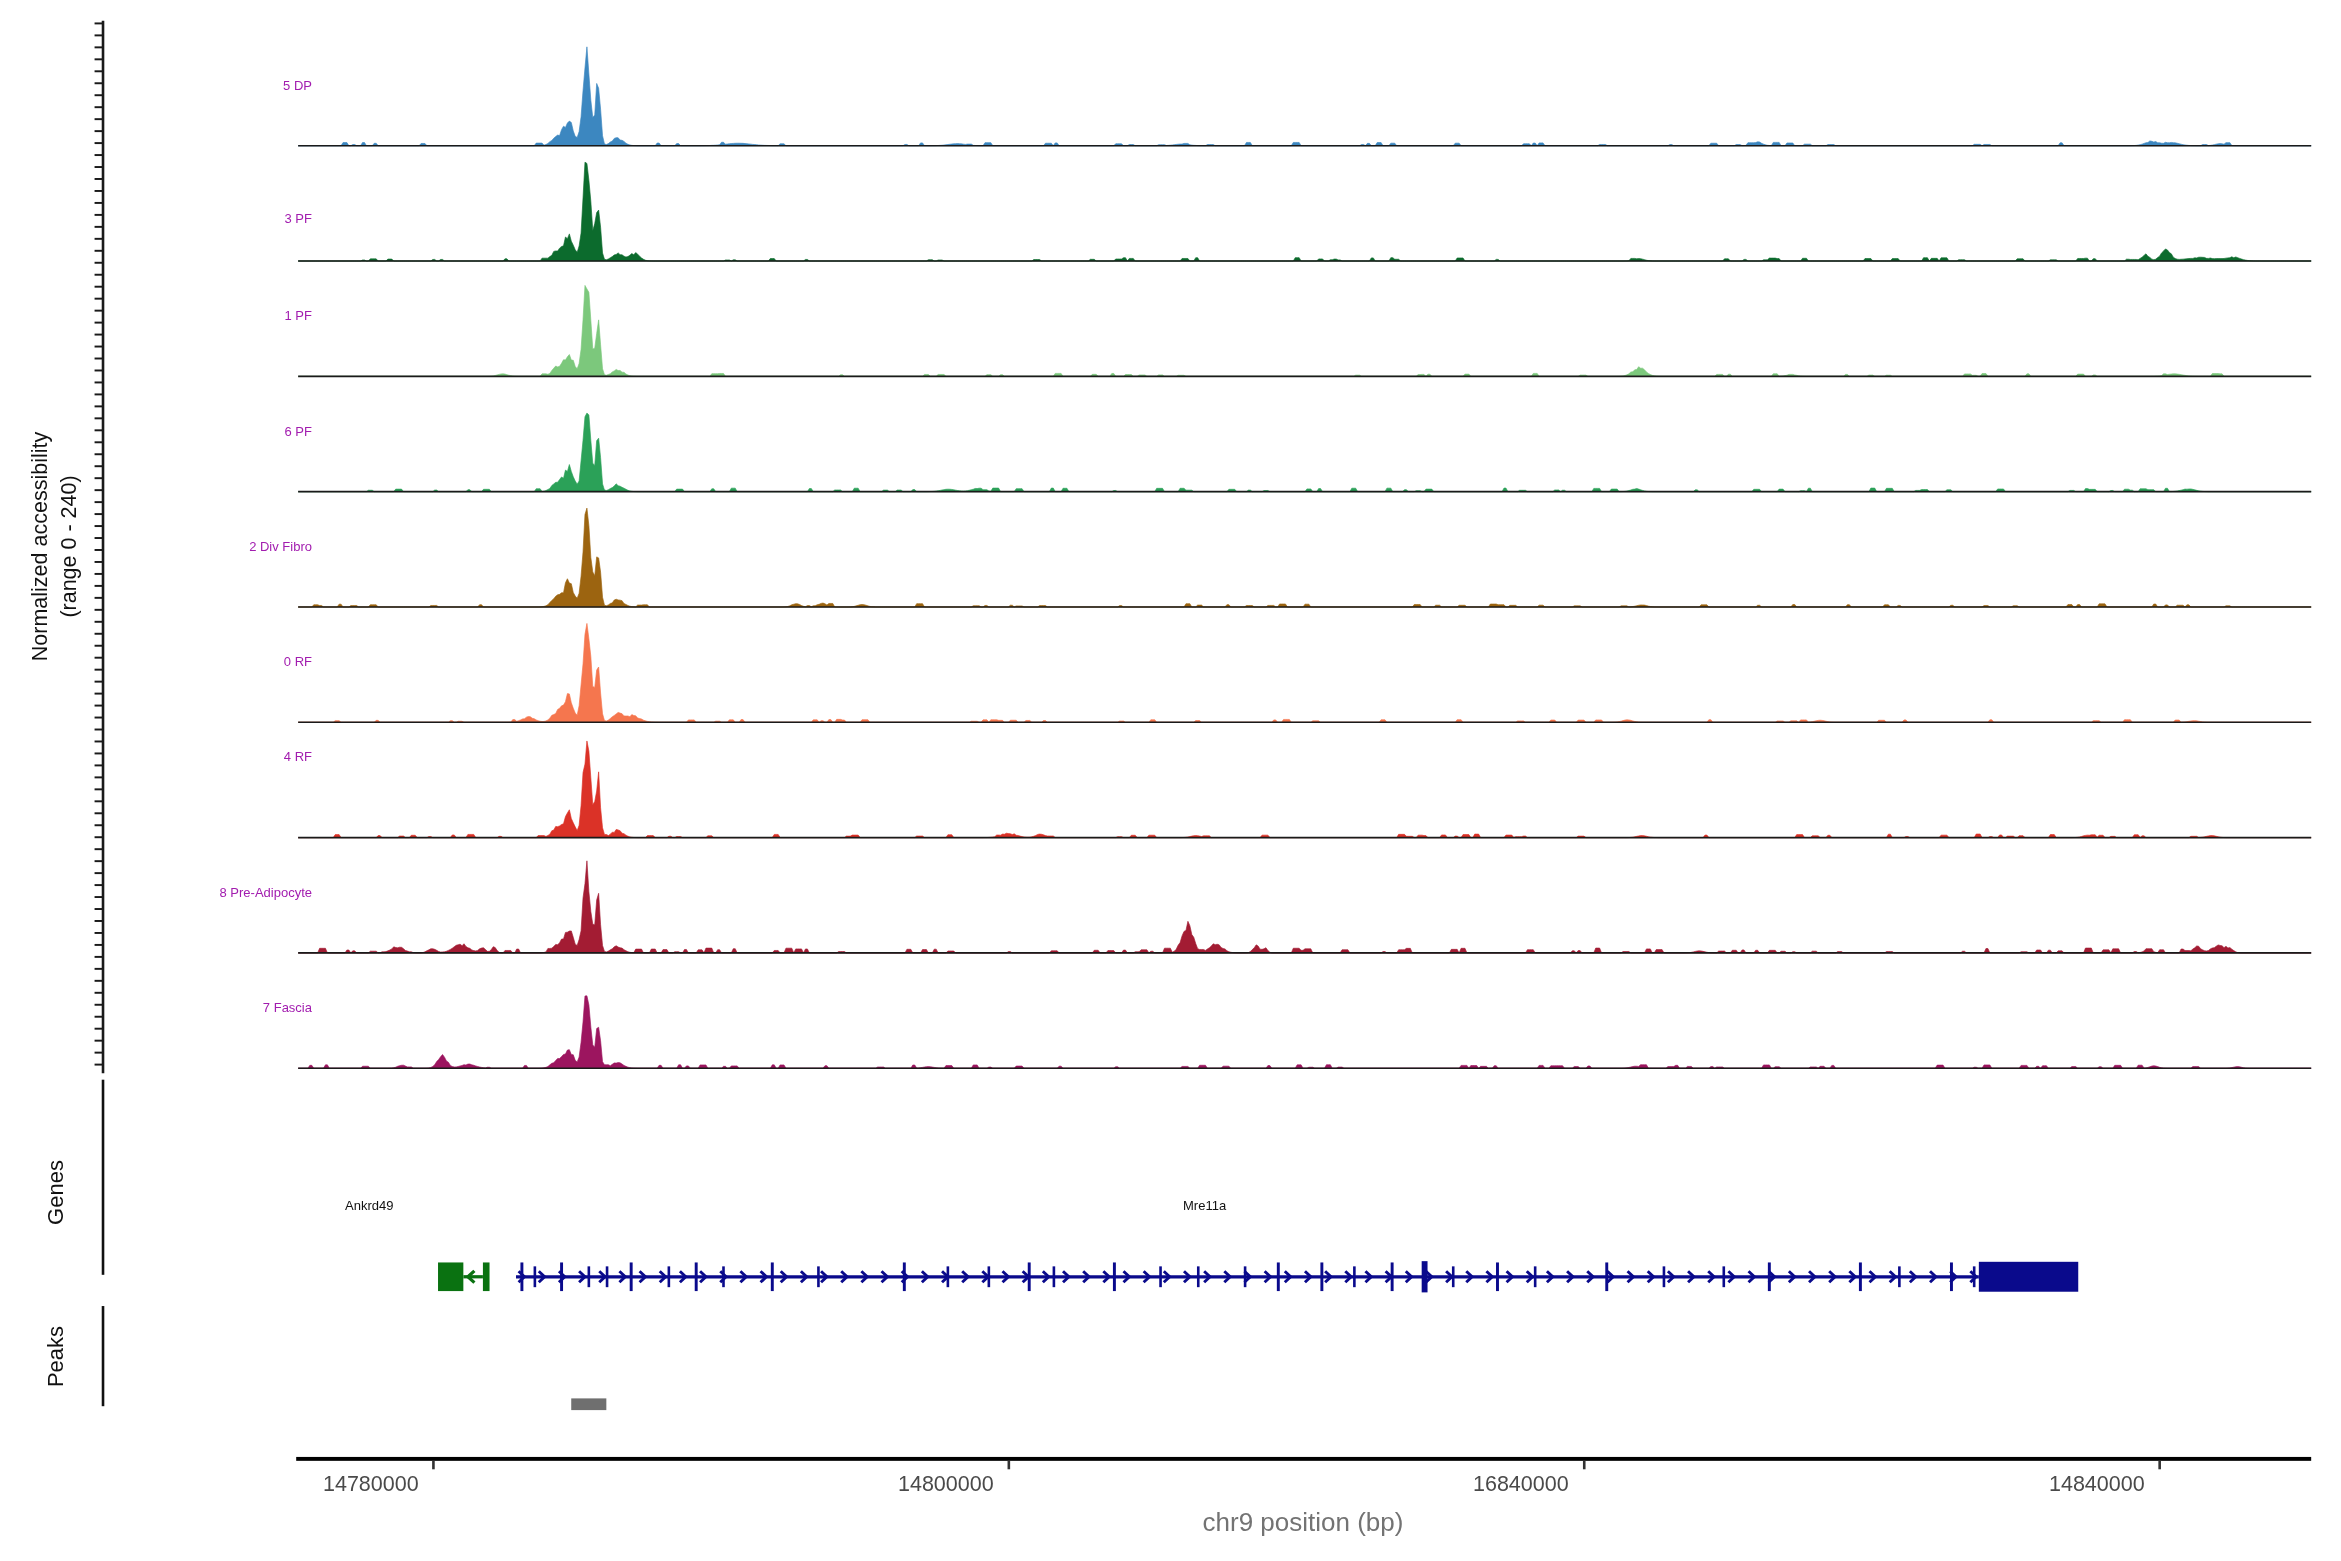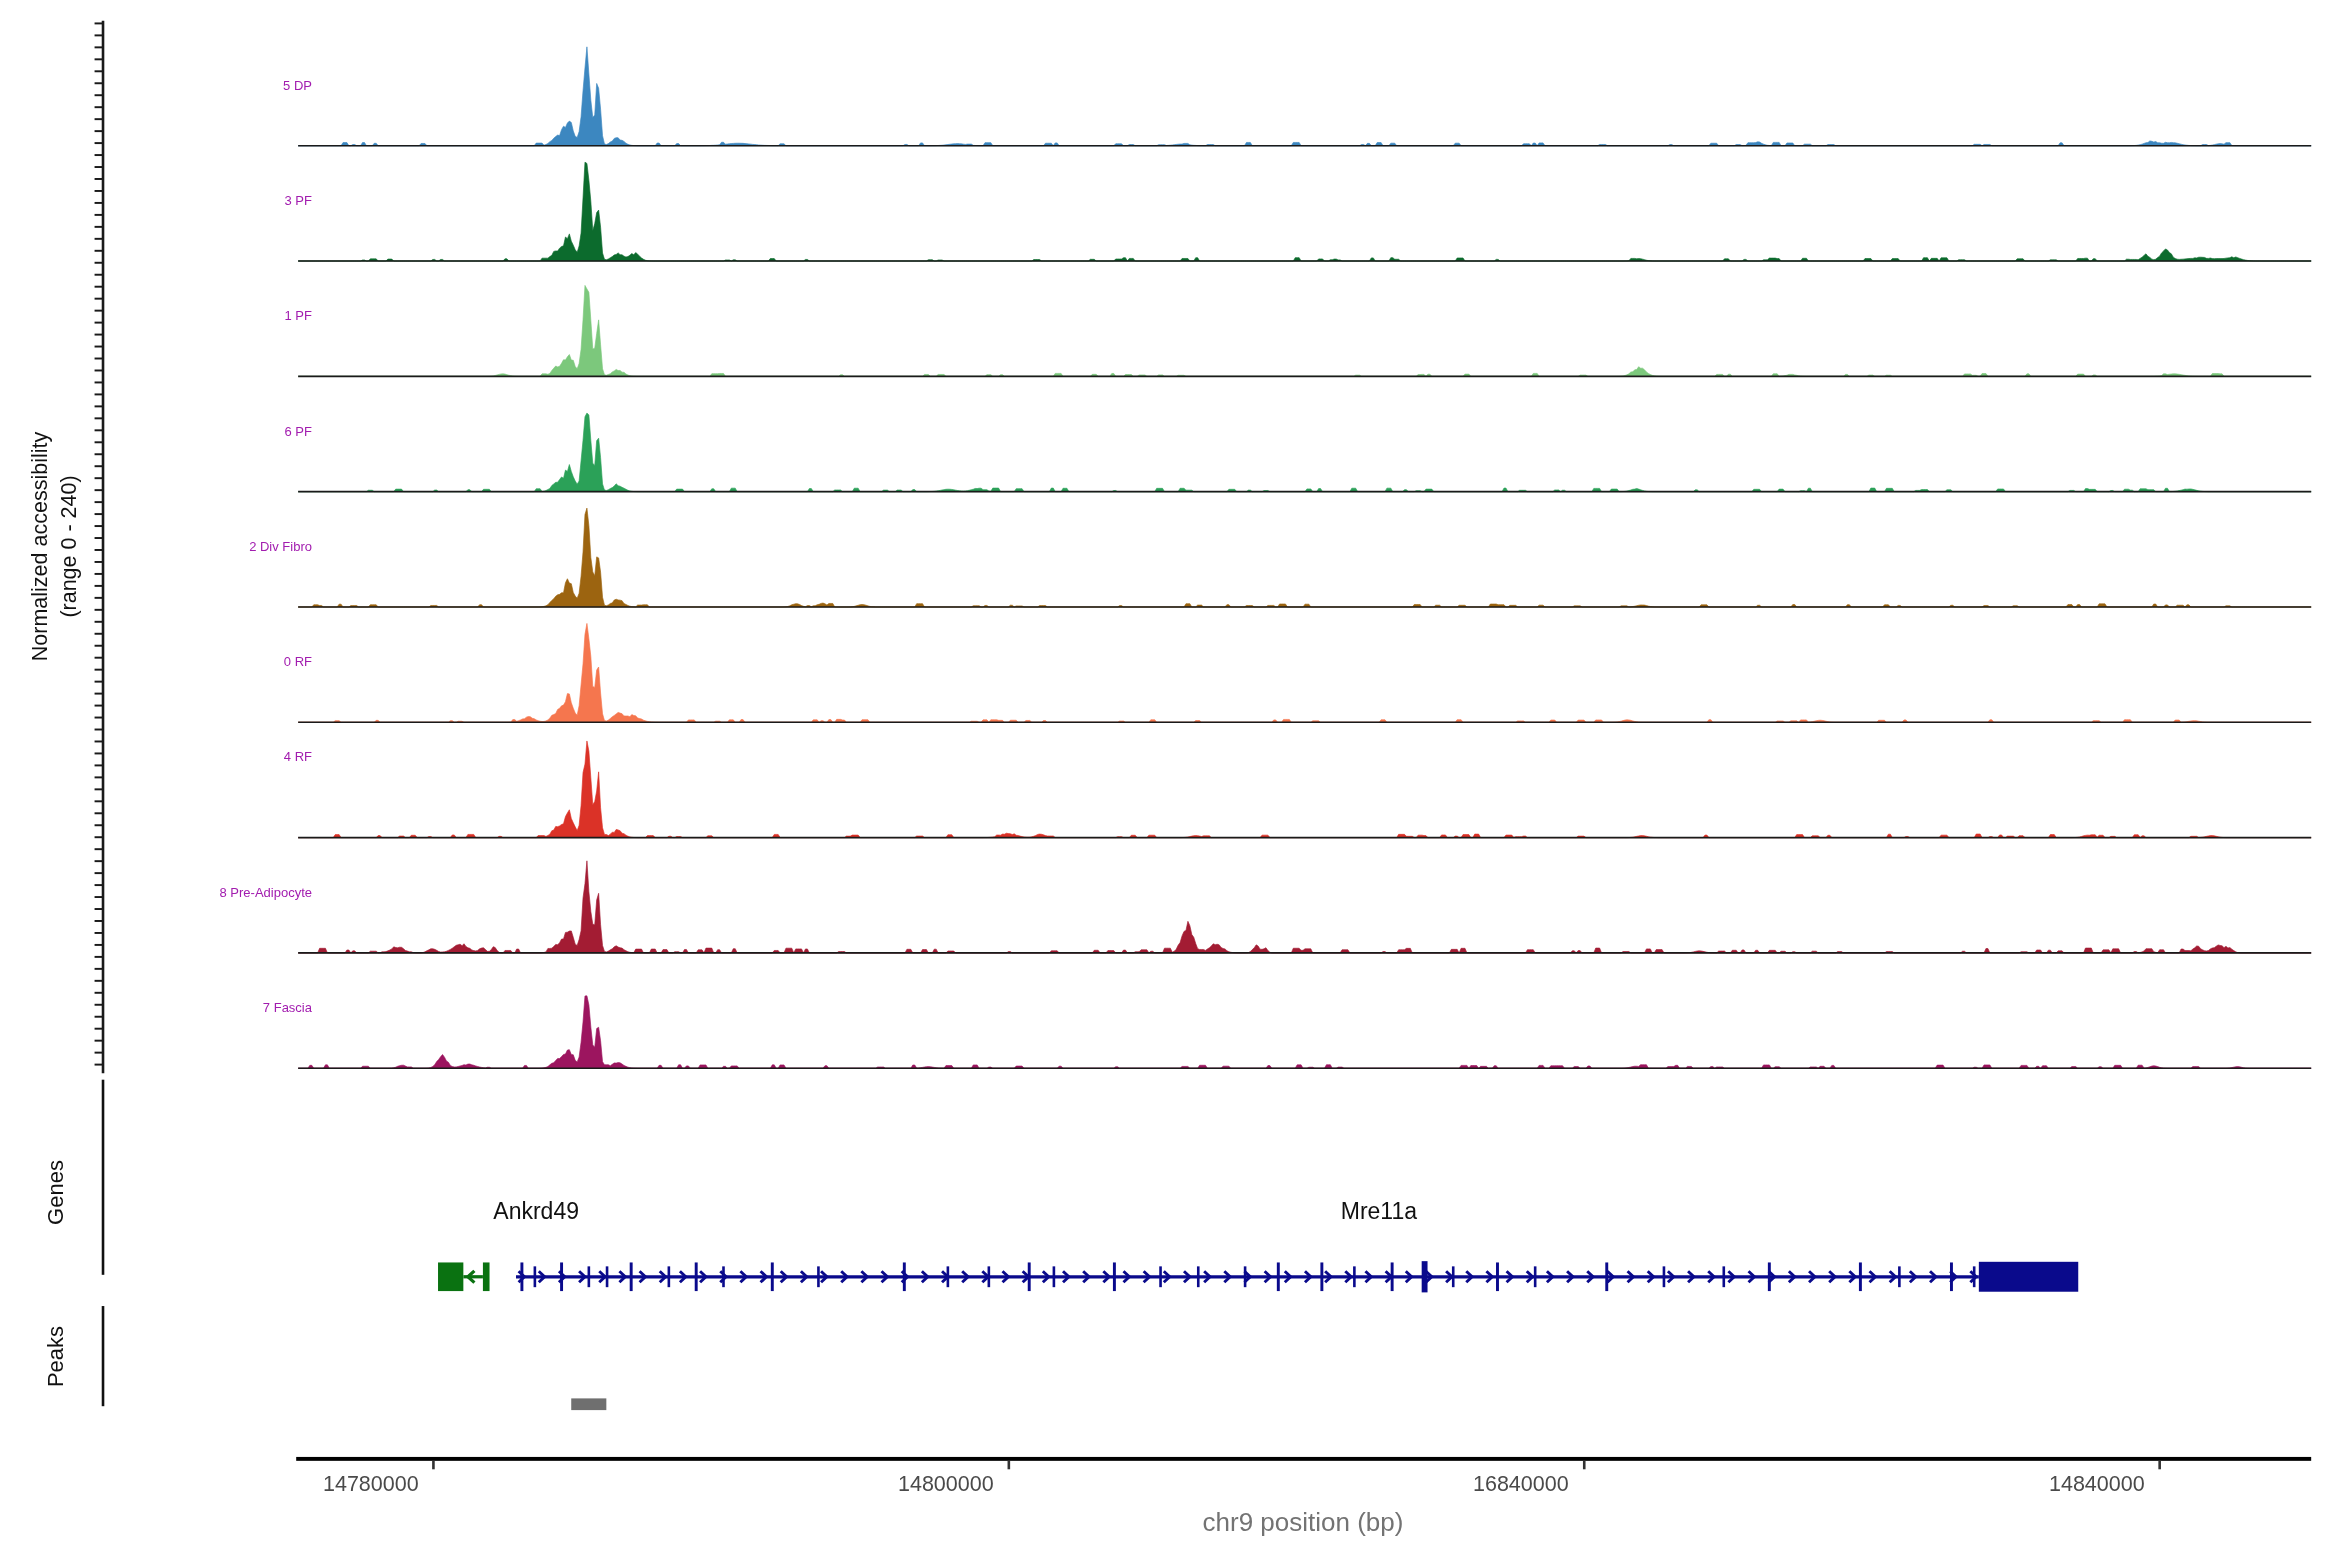"3 PF" div.track-label { top: 188px -> 206px }
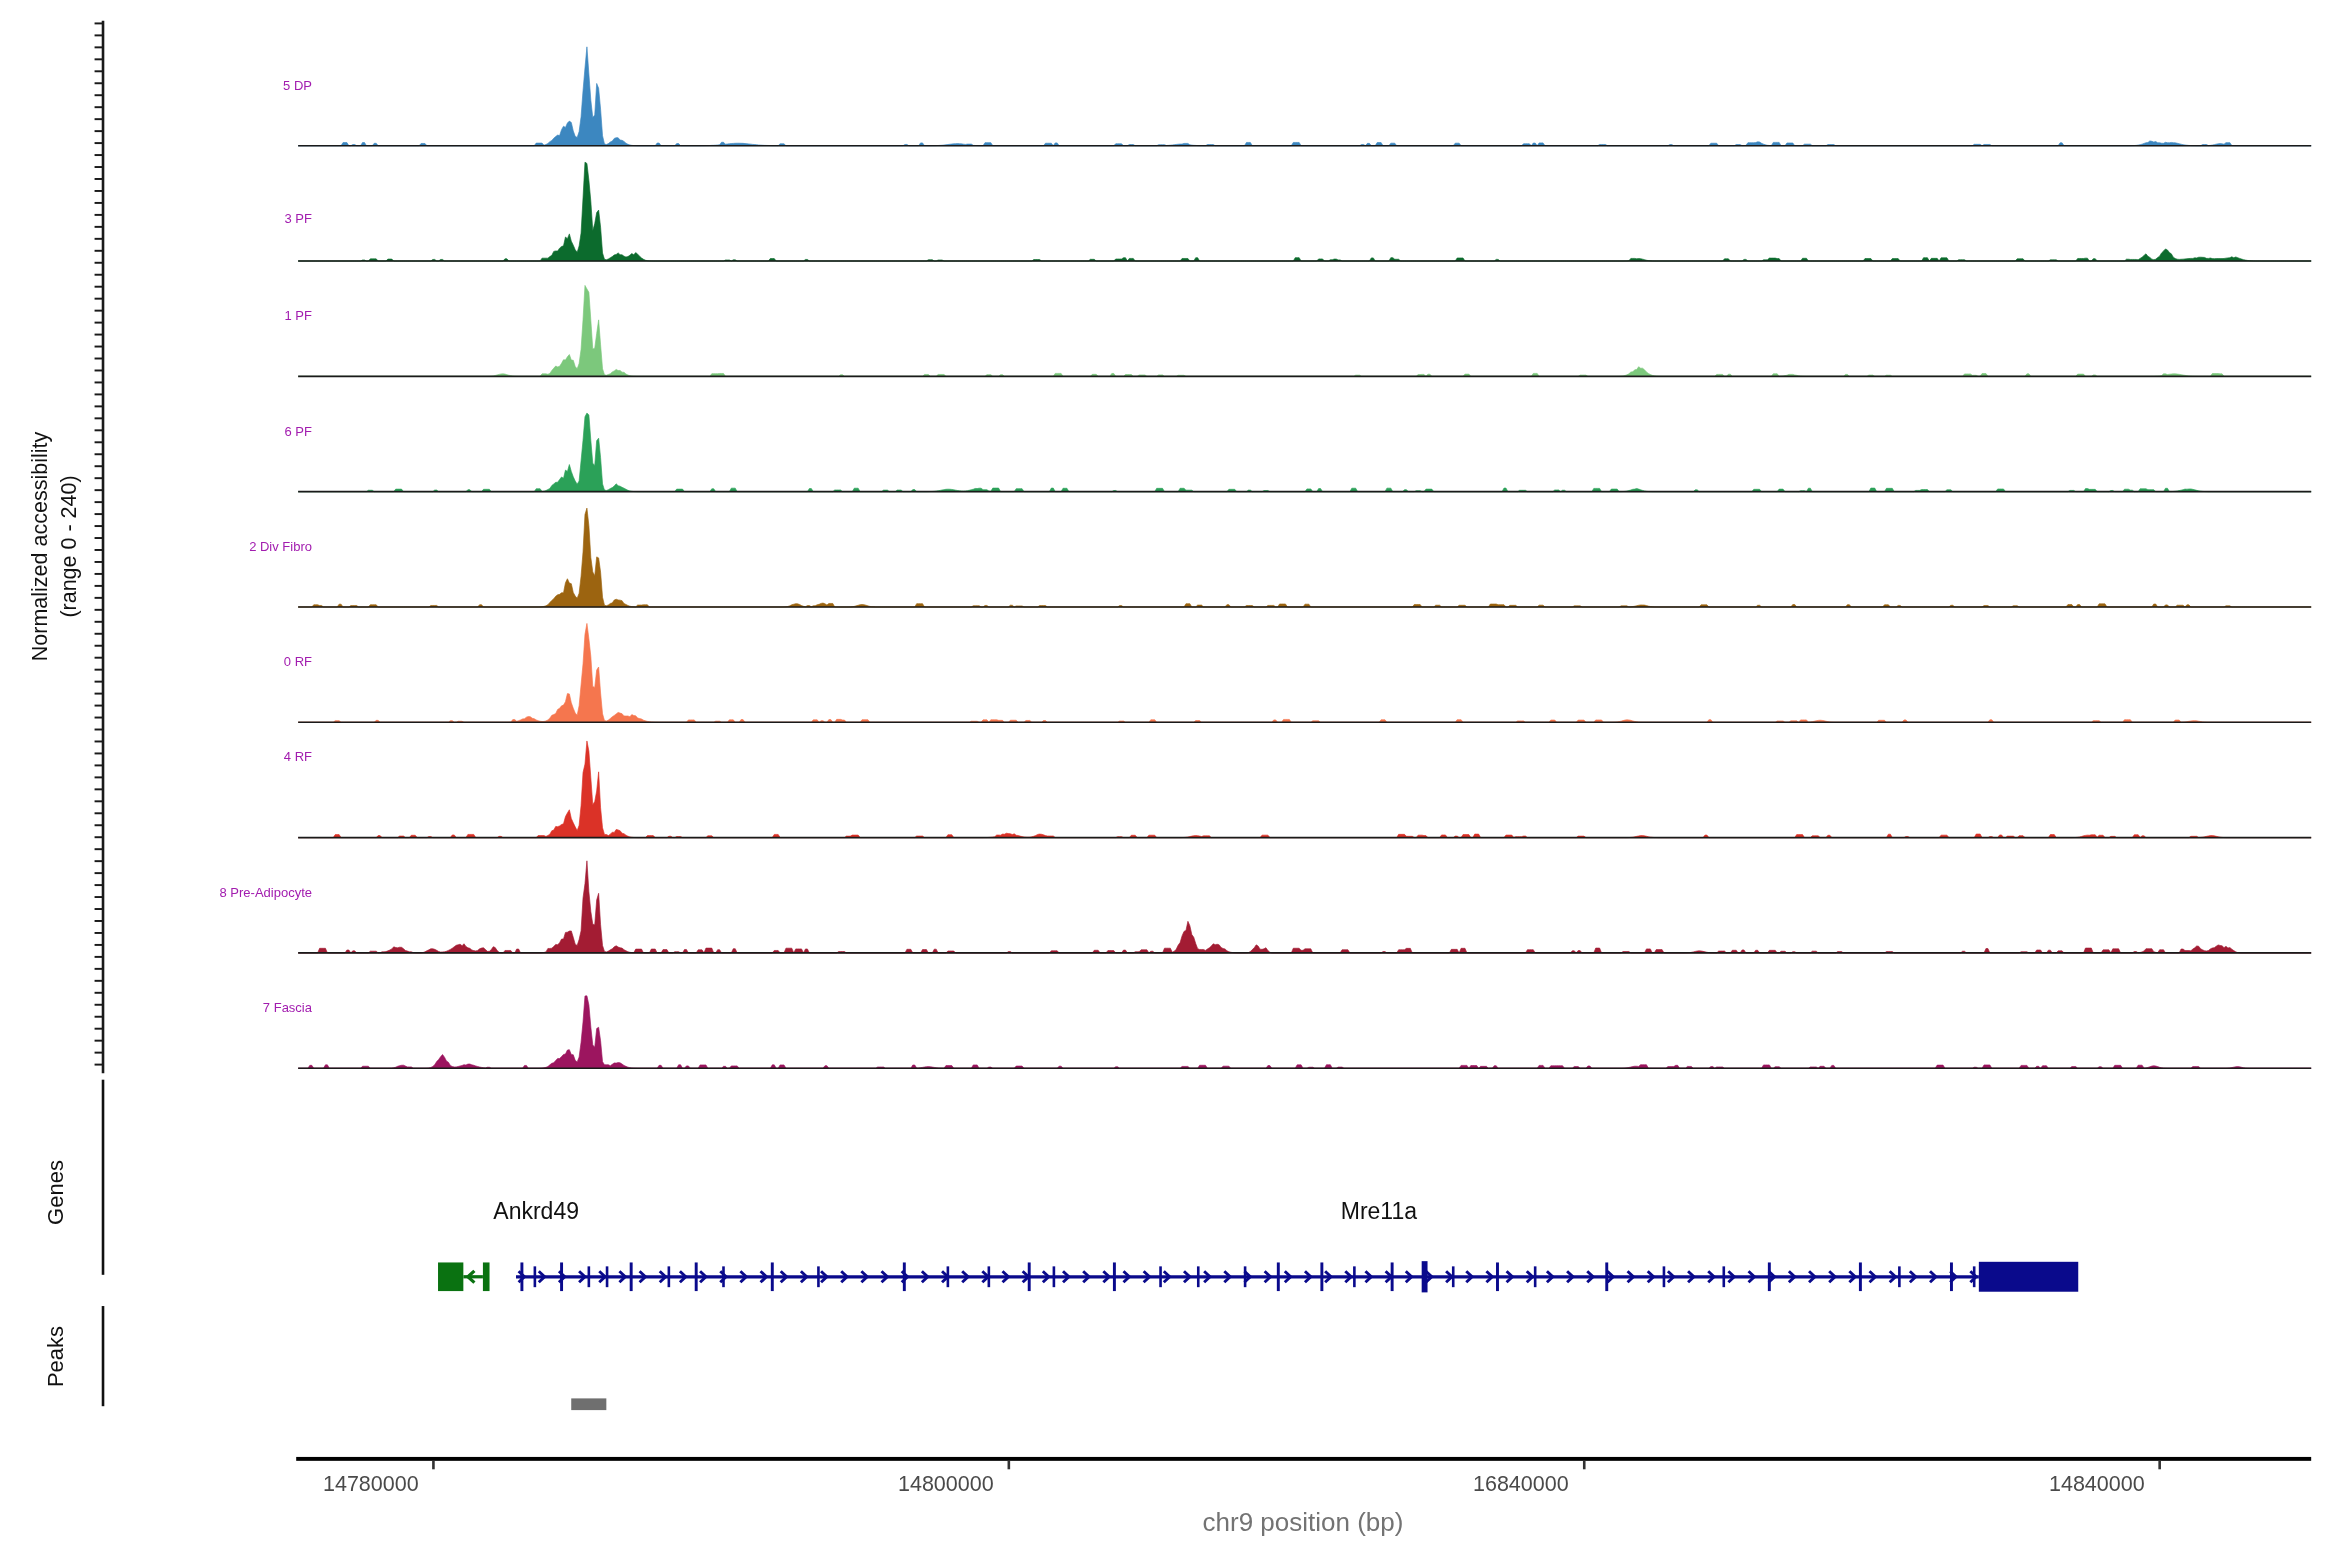"Ankrd49" .gene-label { font-size: 23px -> 13px; text-align: right -> left }
